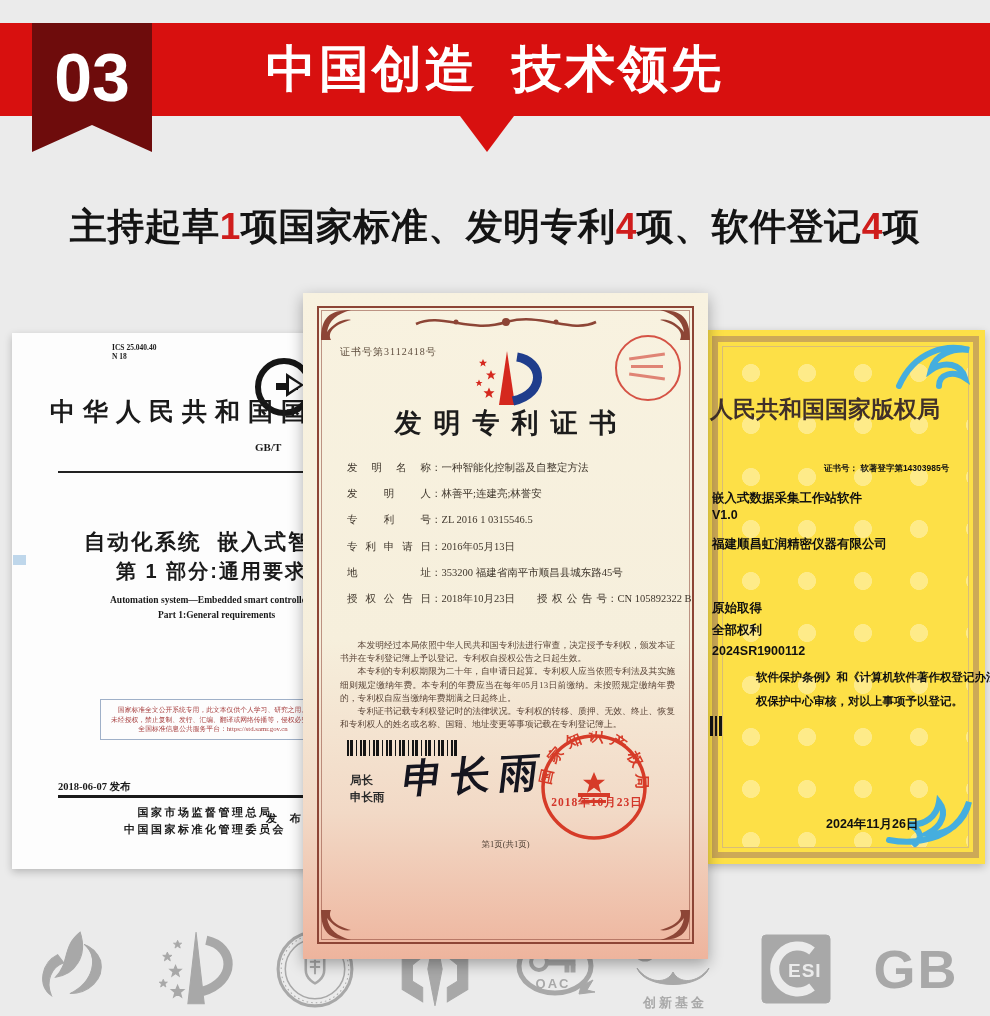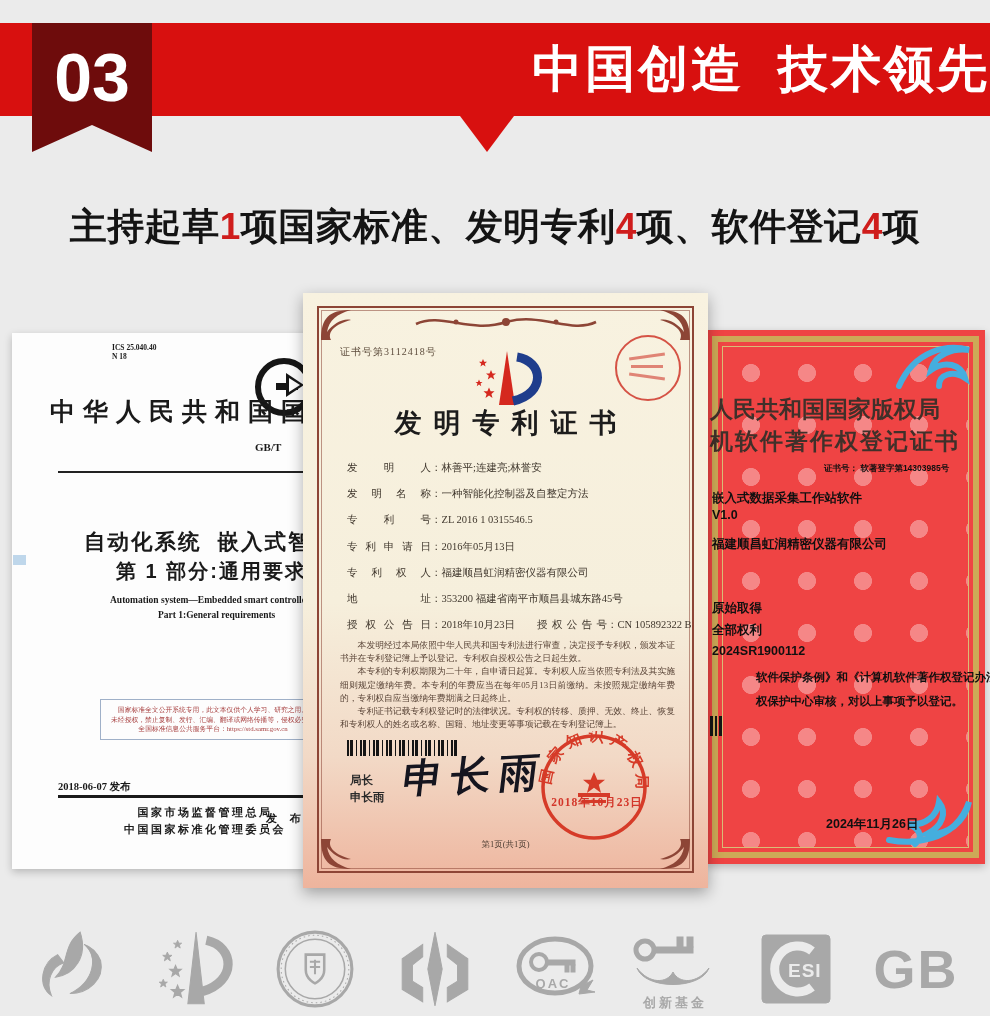"中国创造 技术领先" .band-title { text-align: right -> center }
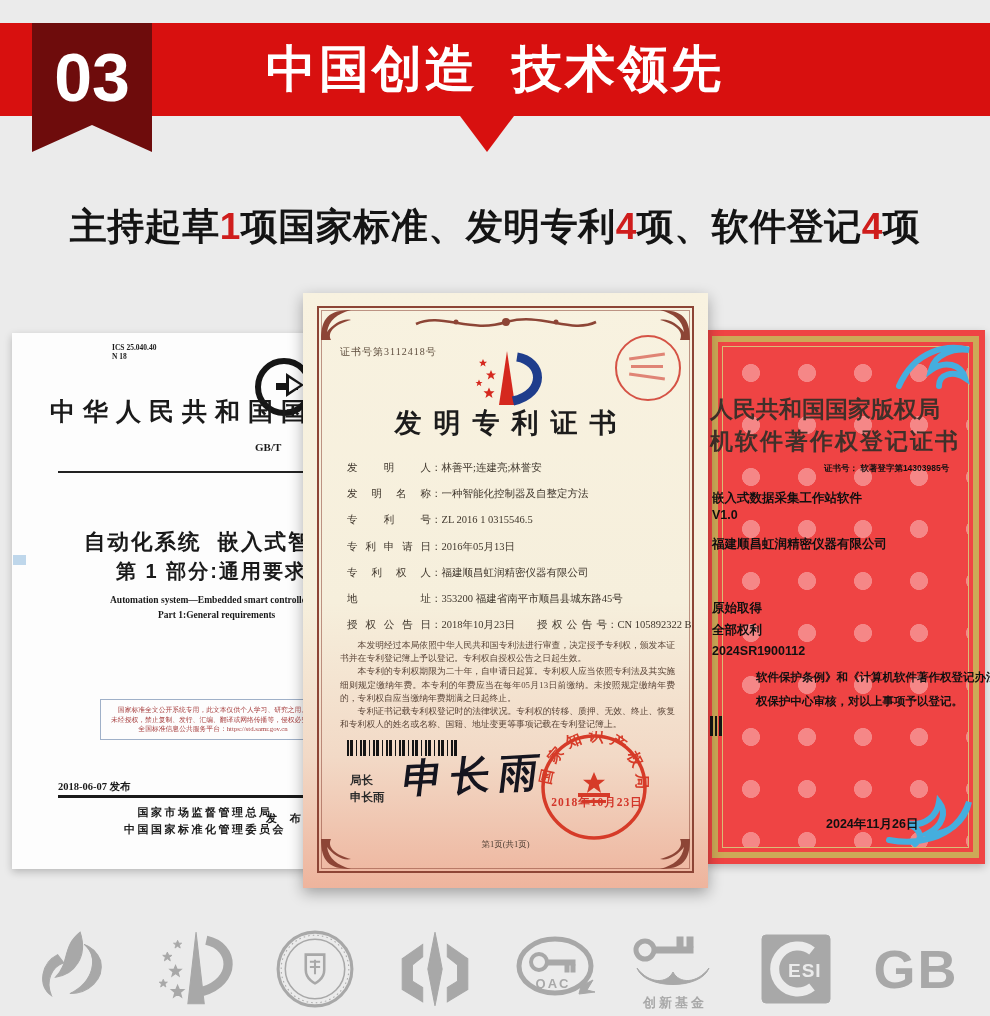"证书号第3112418号" .cert-pat { height: 595px -> 666px }
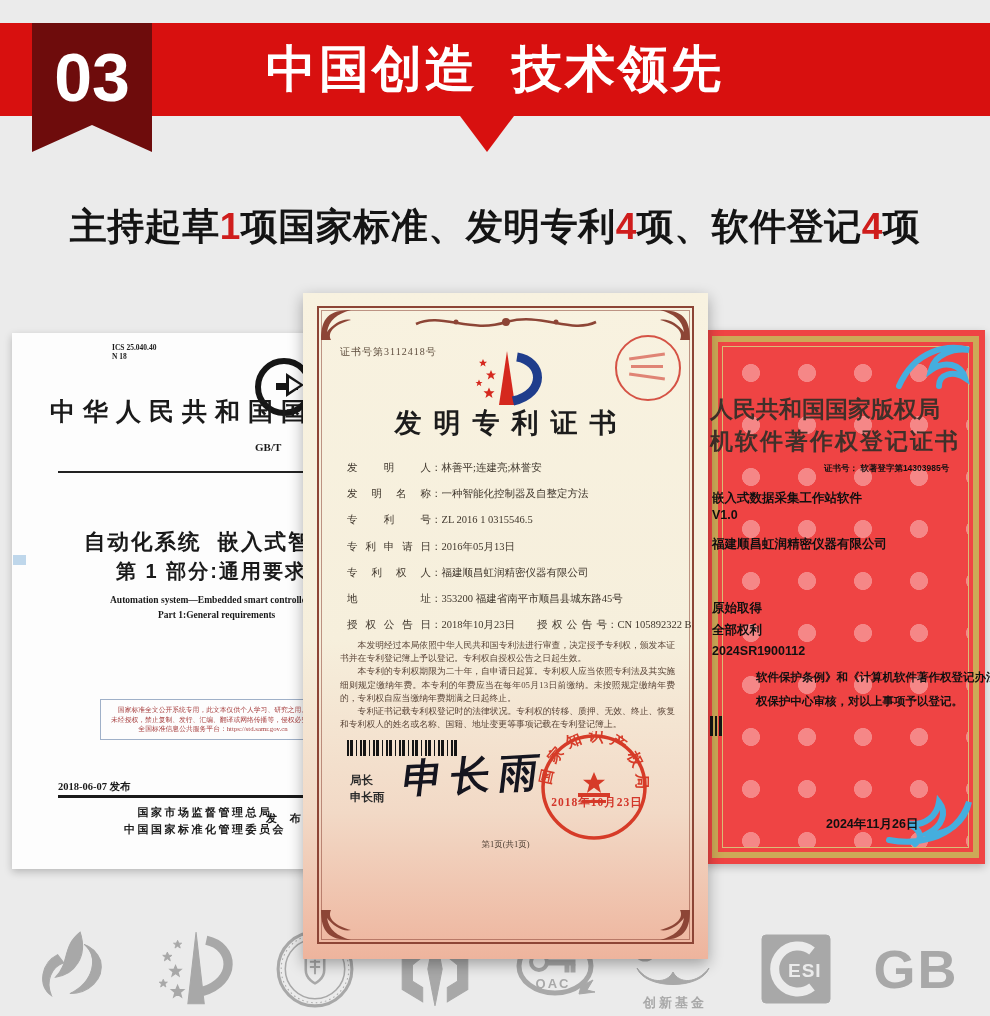"人民共和国国家版权局" .cert-cpy { background: #ef4444 -> #fde047 }
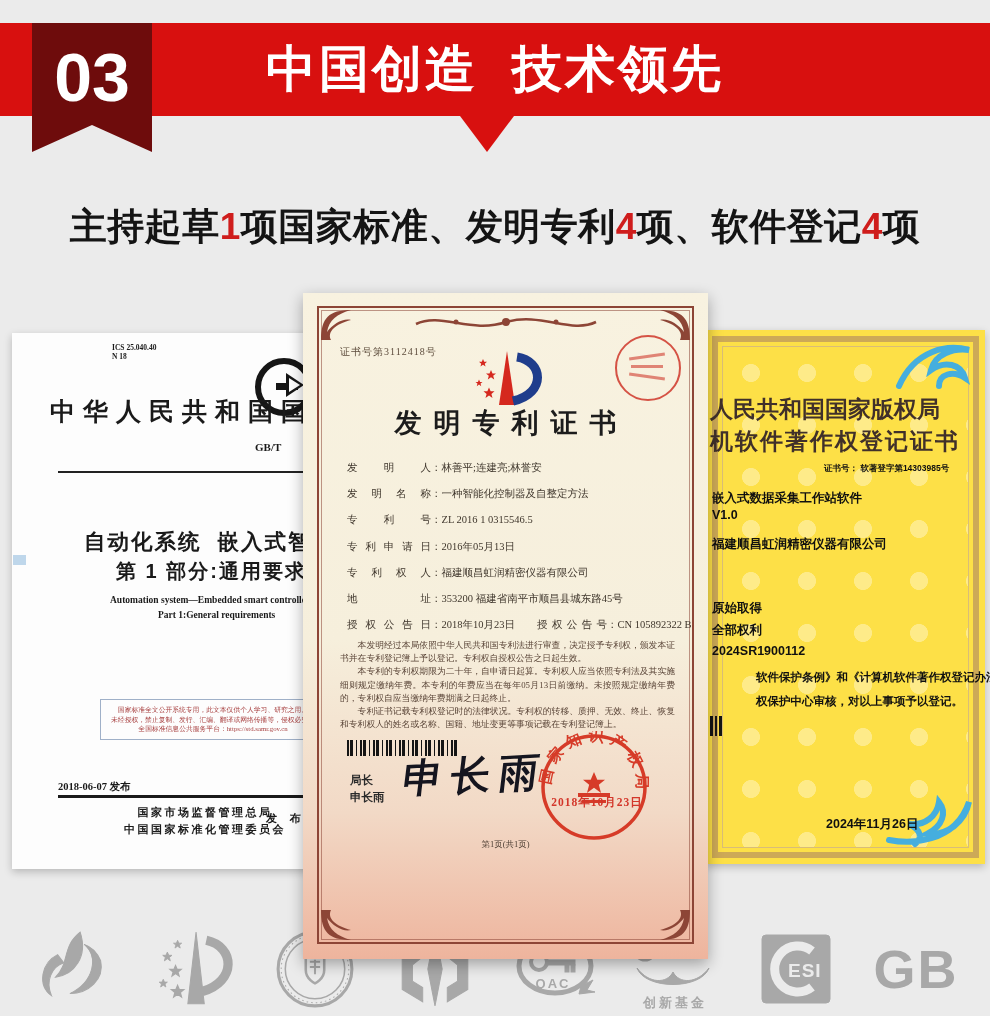"机软件著作权登记证书" div.cpy-t2 { html: <div>机软件著作权登记证书</div> -> none }
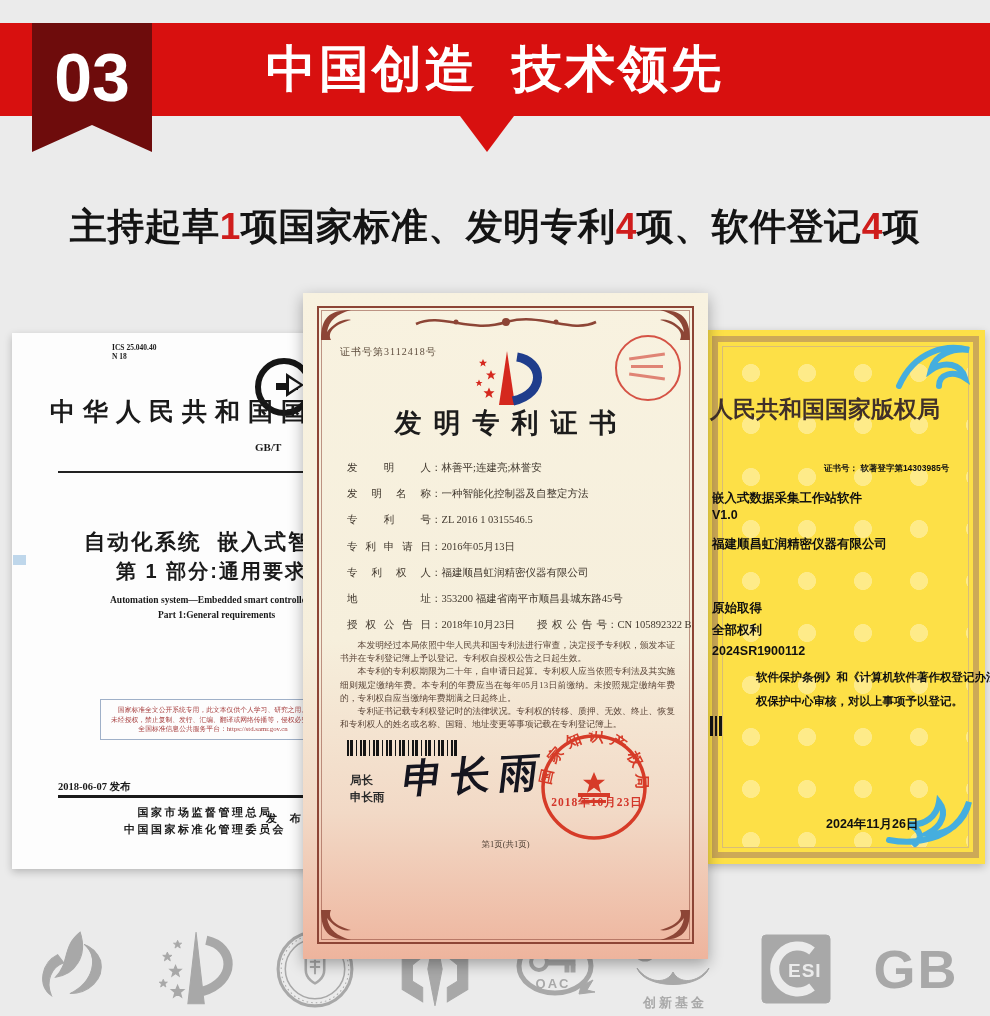"发明人：林善平;连建亮;林誉安" div.prow { order: before "发明名称：一种智能化控制器及自整定方法" -> after "发明名称：一种智能化控制器及自整定方法" }
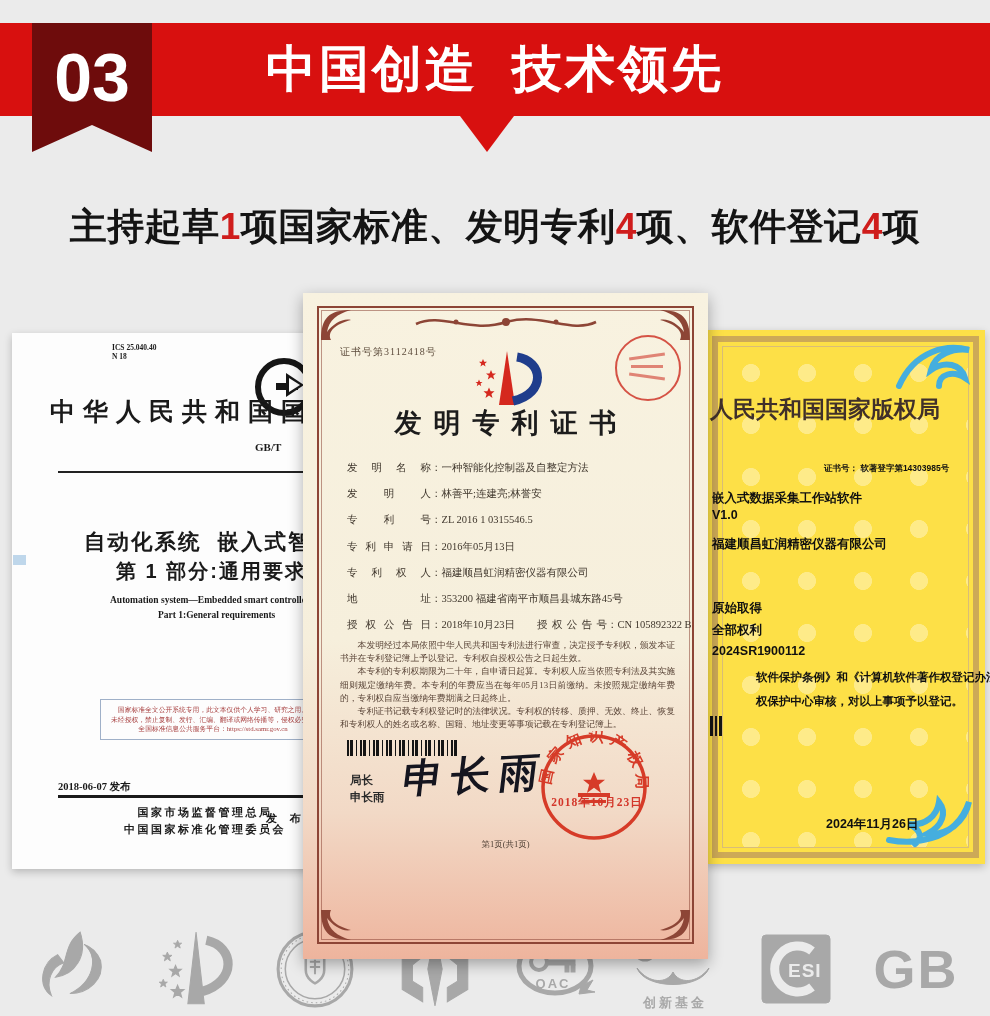"专利权人：福建顺昌虹润精密仪器有限公司" div.prow { html: <div><span>专利权人</span><span>：</span><span>福建顺昌虹润精密仪器有限公司</span></div> -> none }
